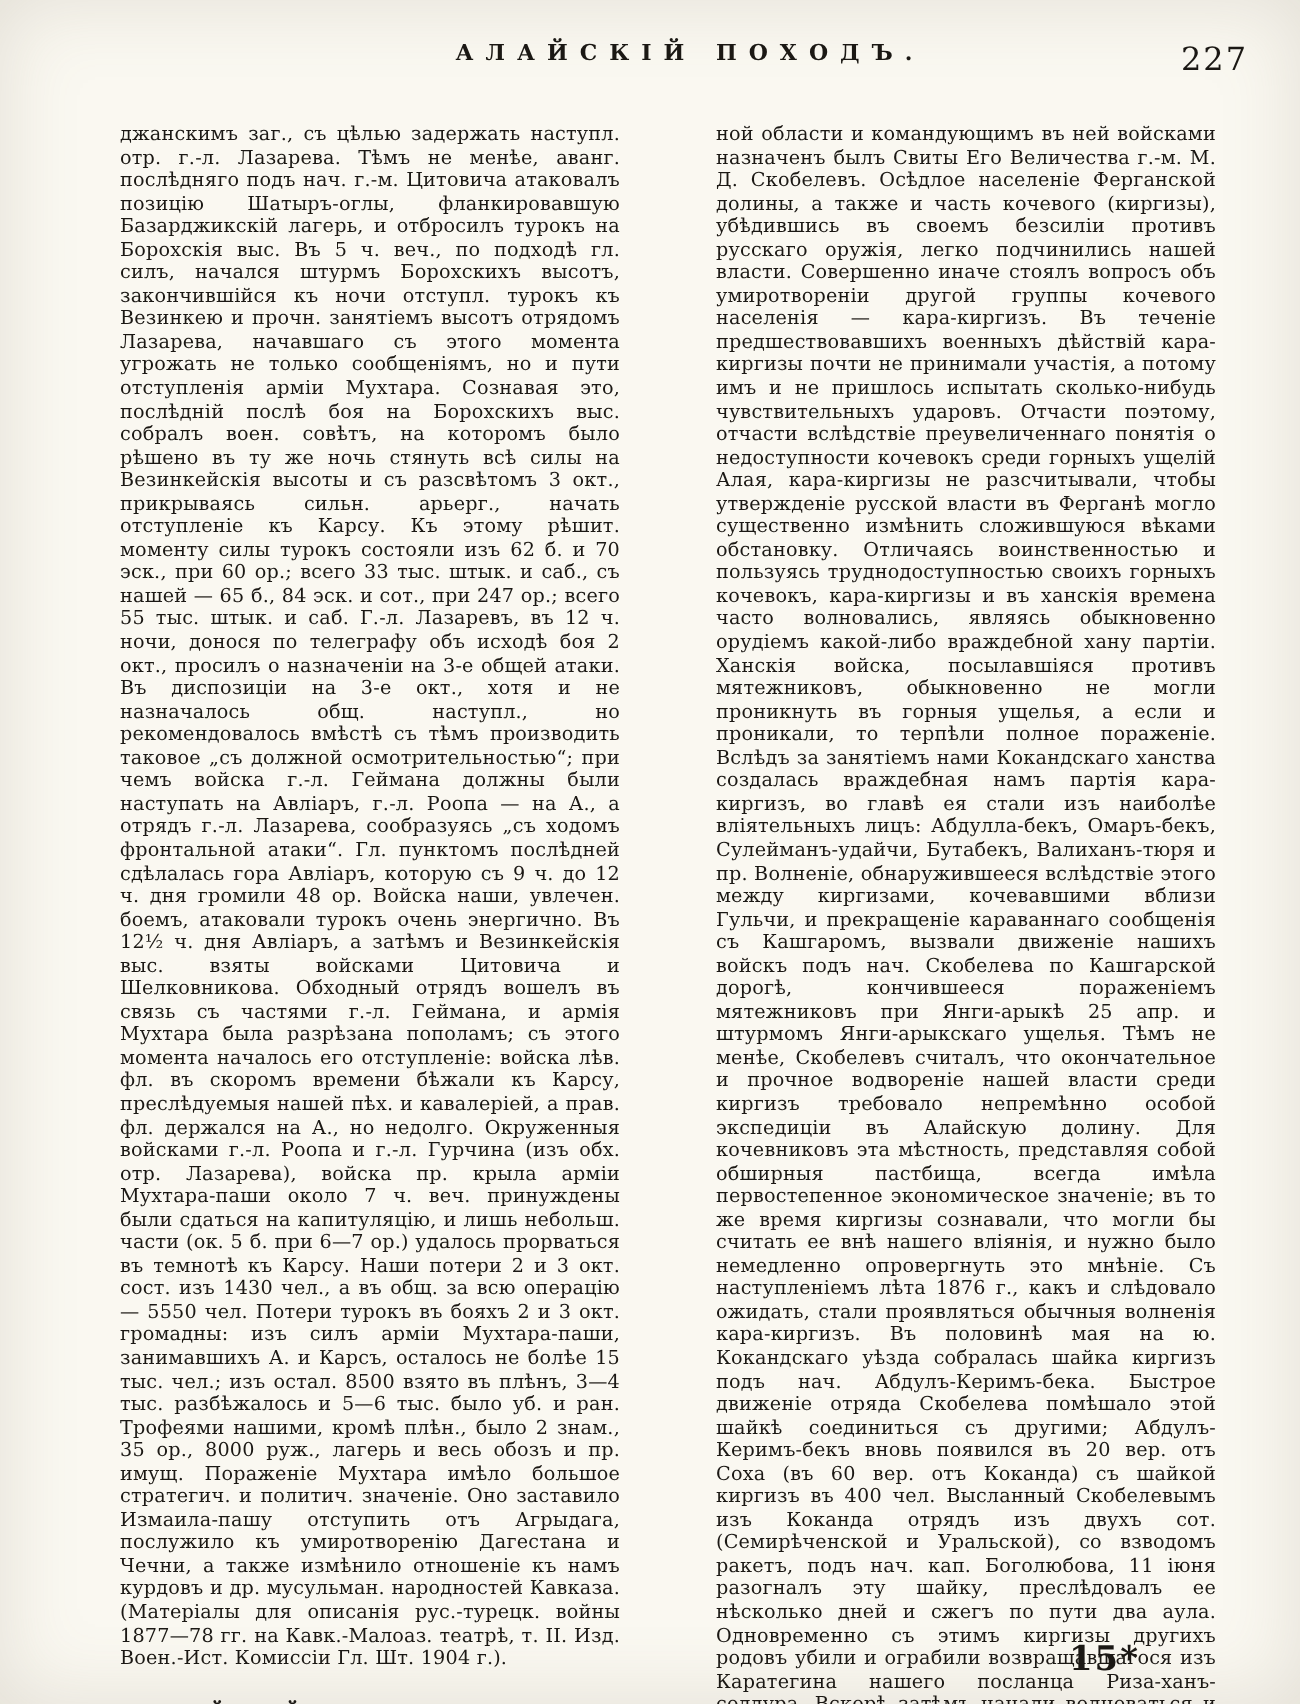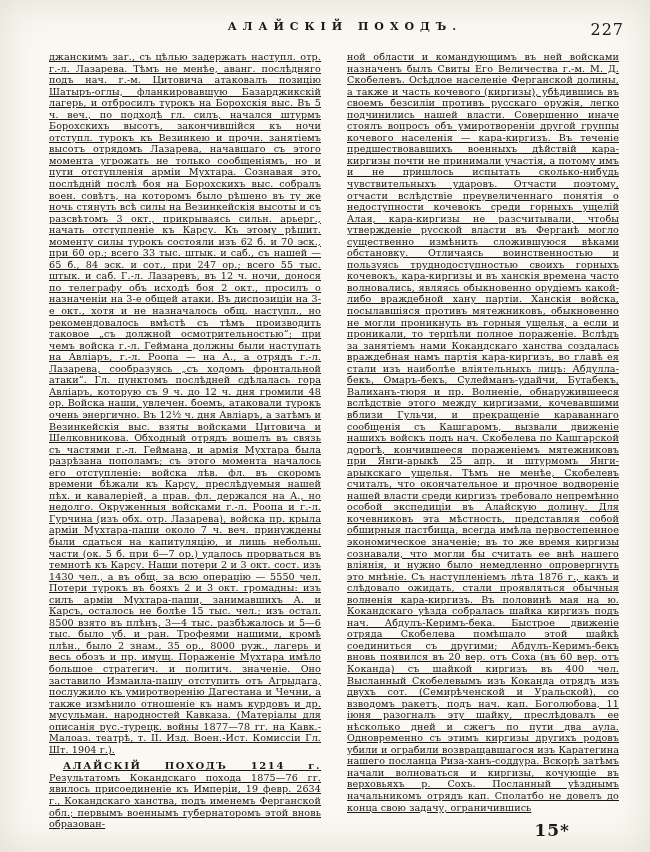"джанскимъ заг., съ цѣлью задержать" .col p { margin: 5px -> 16px; text-decoration: underline -> none }
